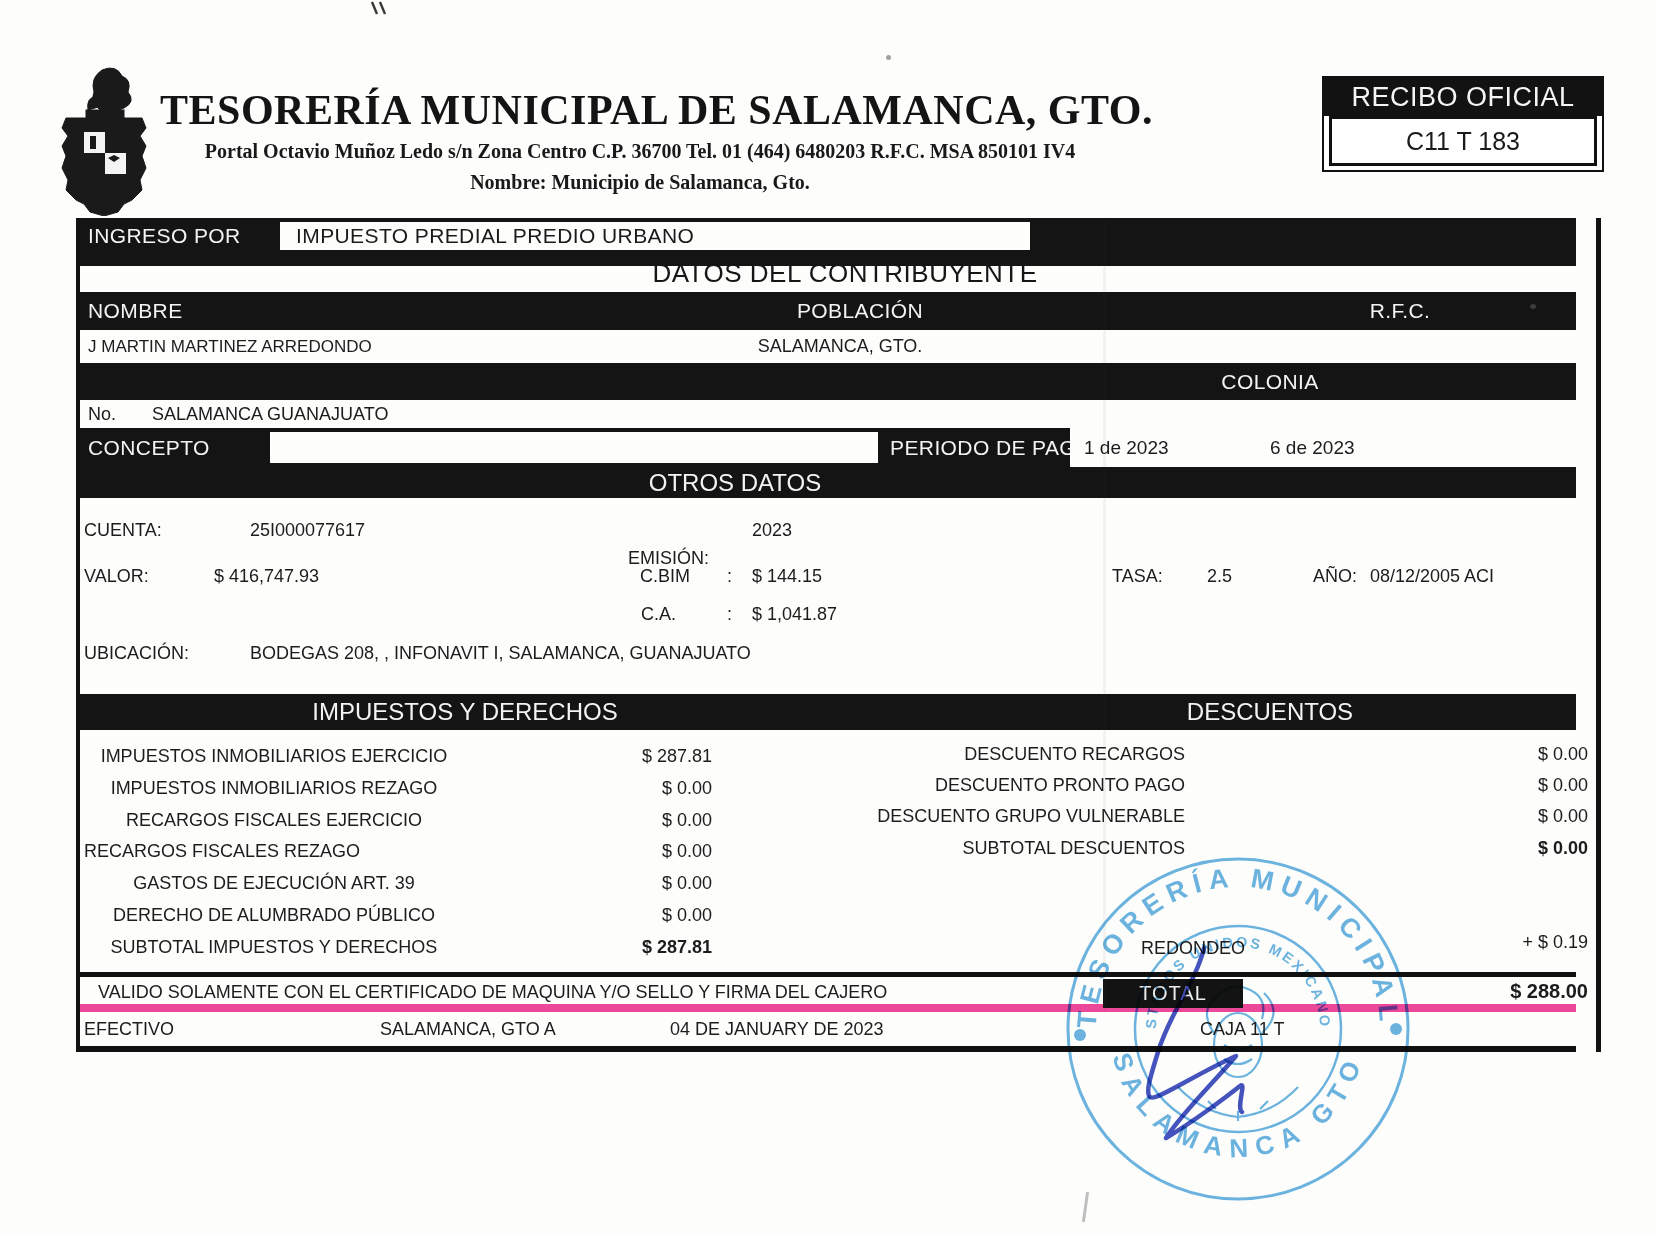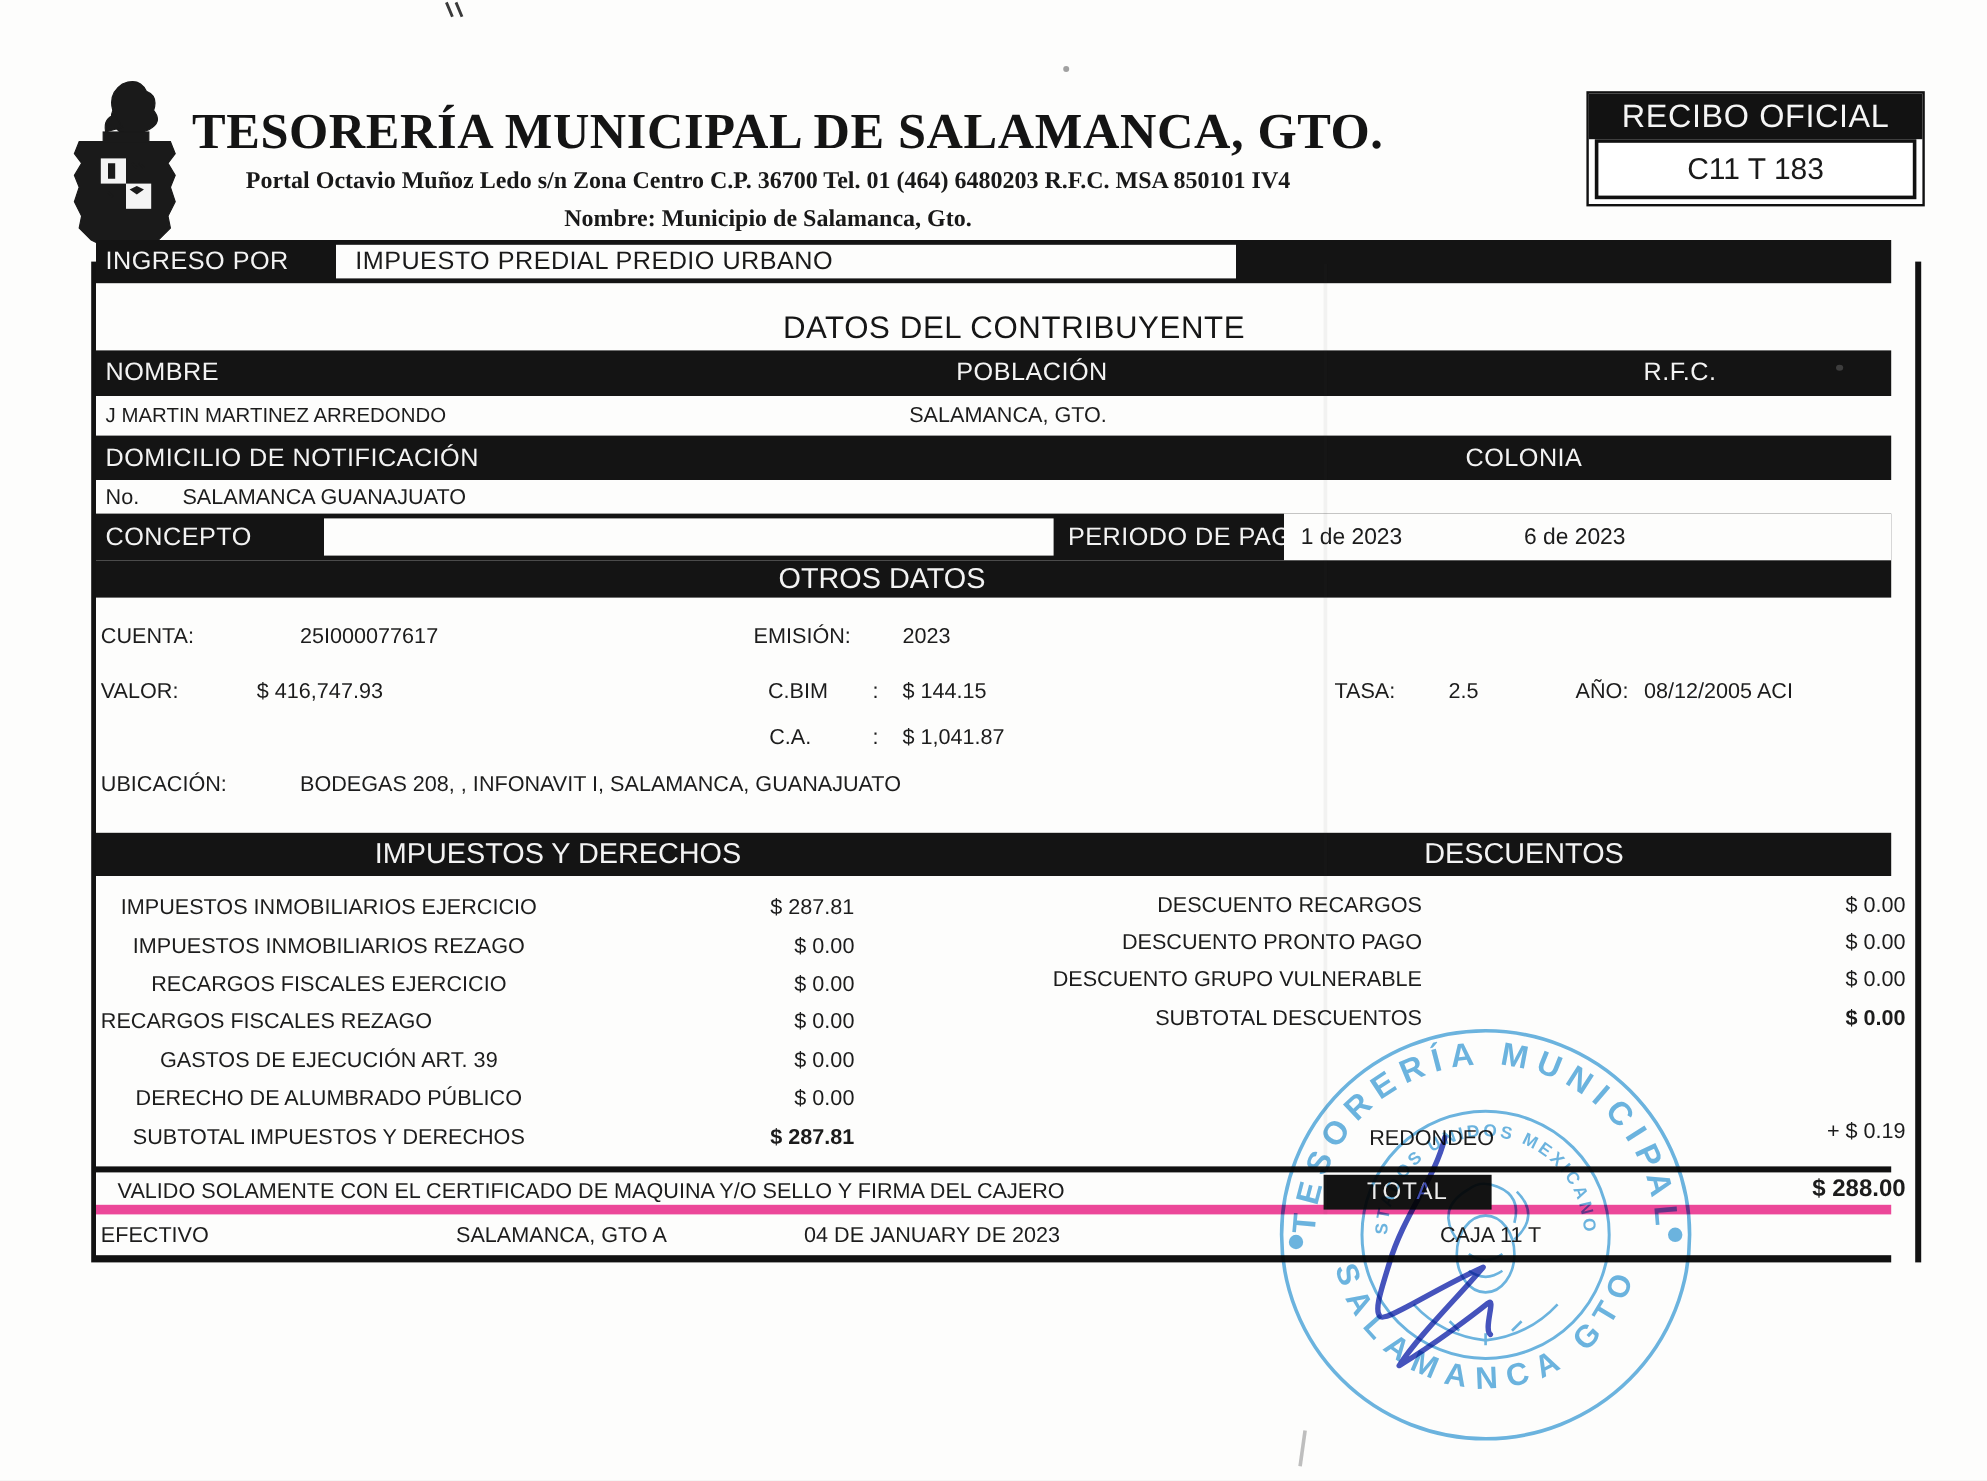"INGRESO POR" div.row { height: 36px -> 48px; top: 200px -> 218px }
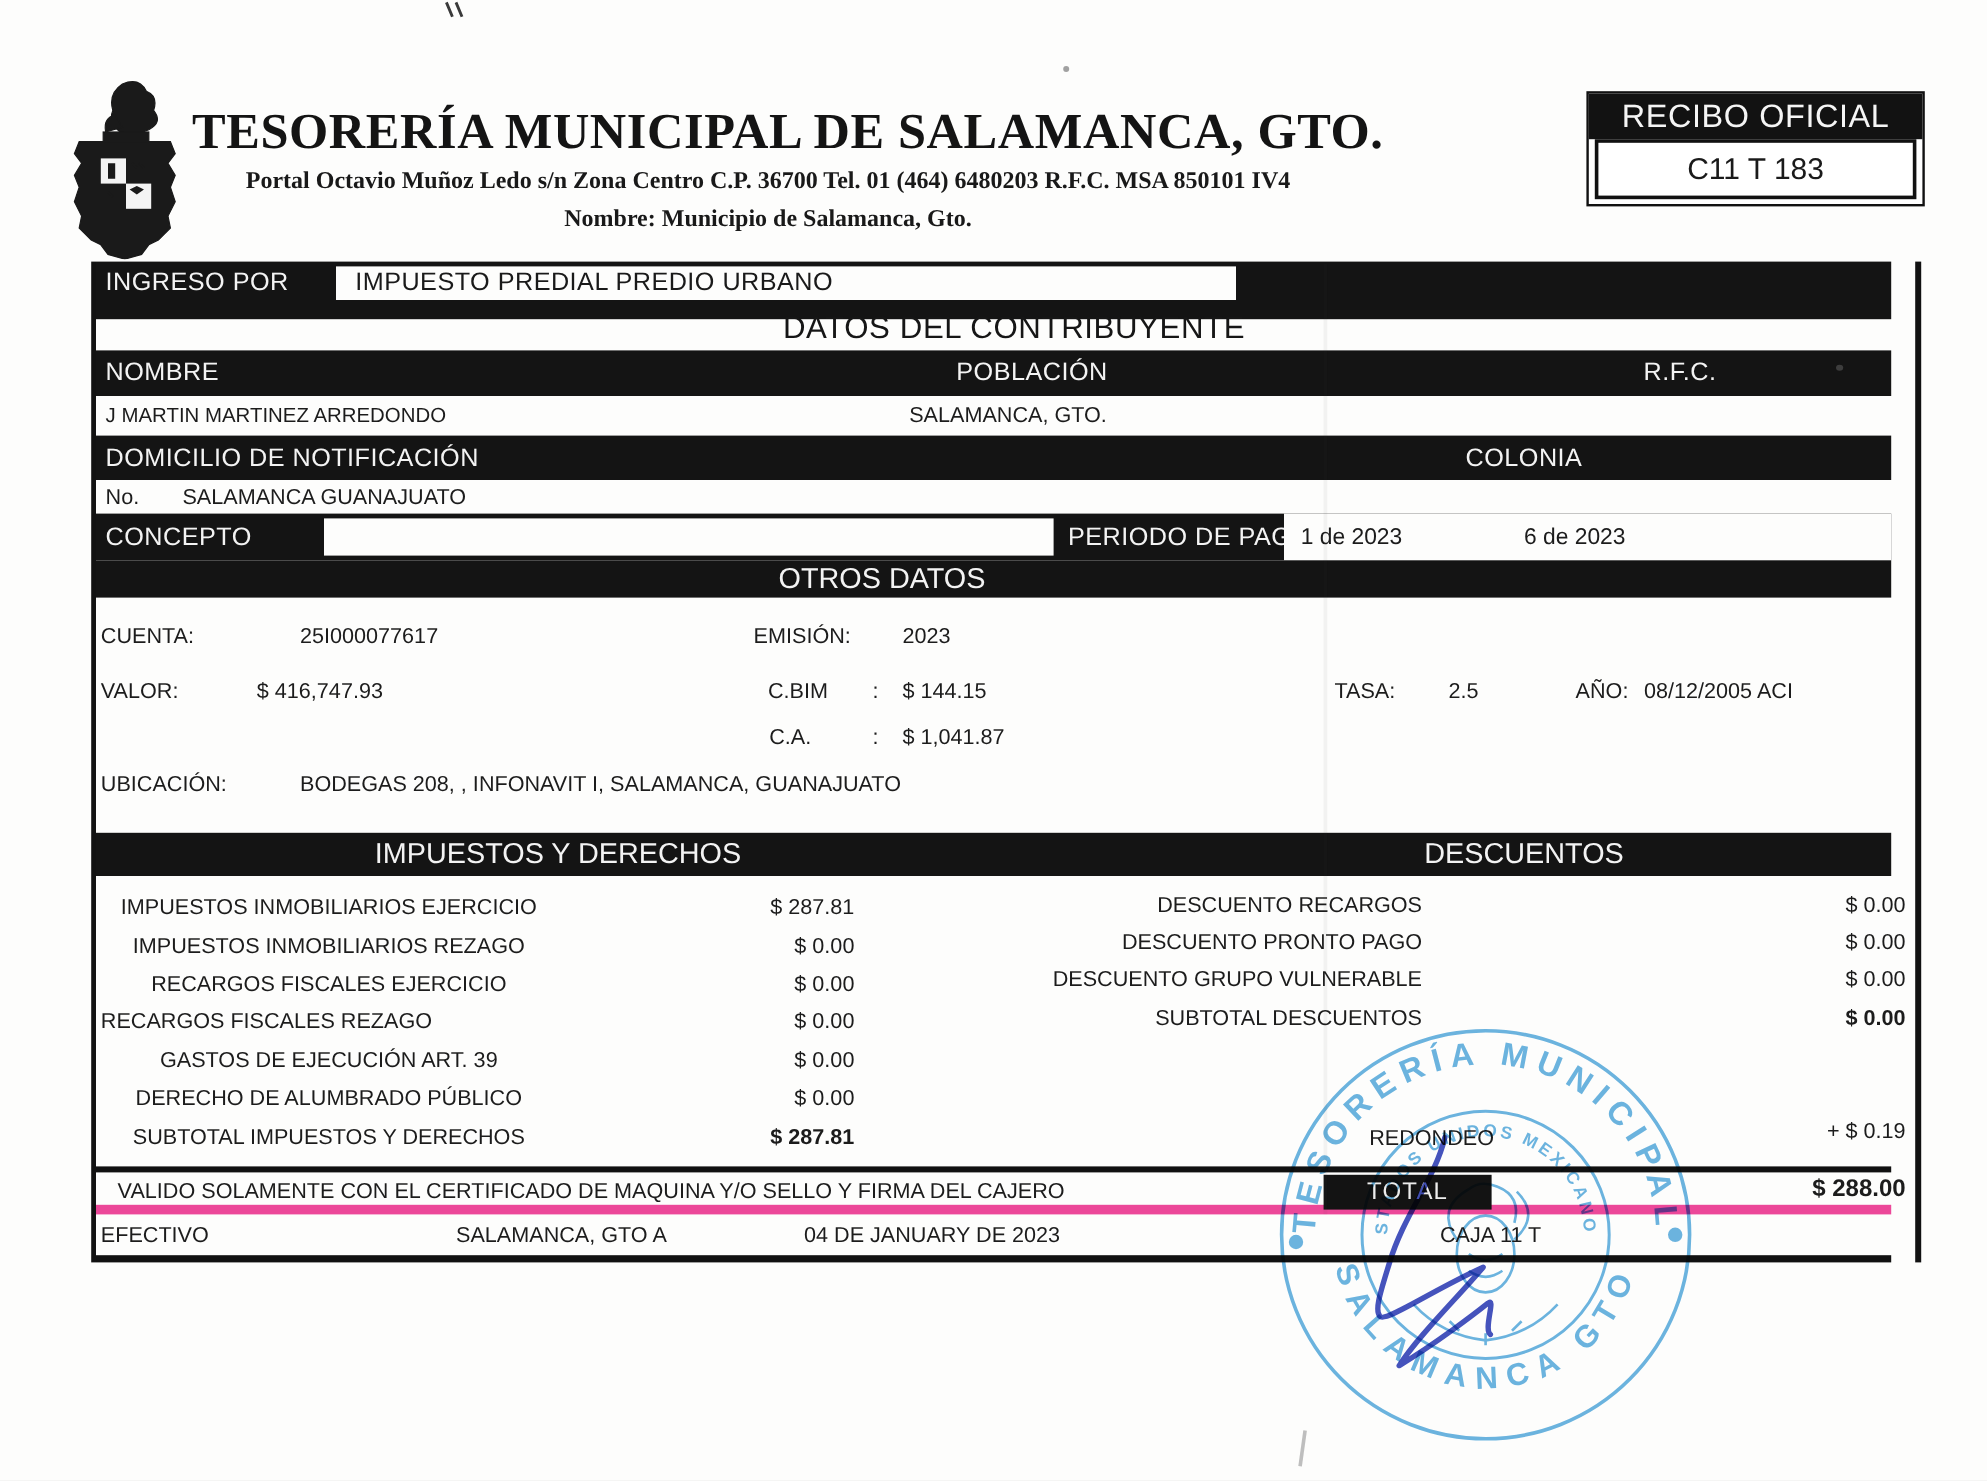"DOMICILIO DE NOTIFICACIÓN" span.bar-label { html: <span>DOMICILIO DE NOTIFICACIÓN</span> -> none }
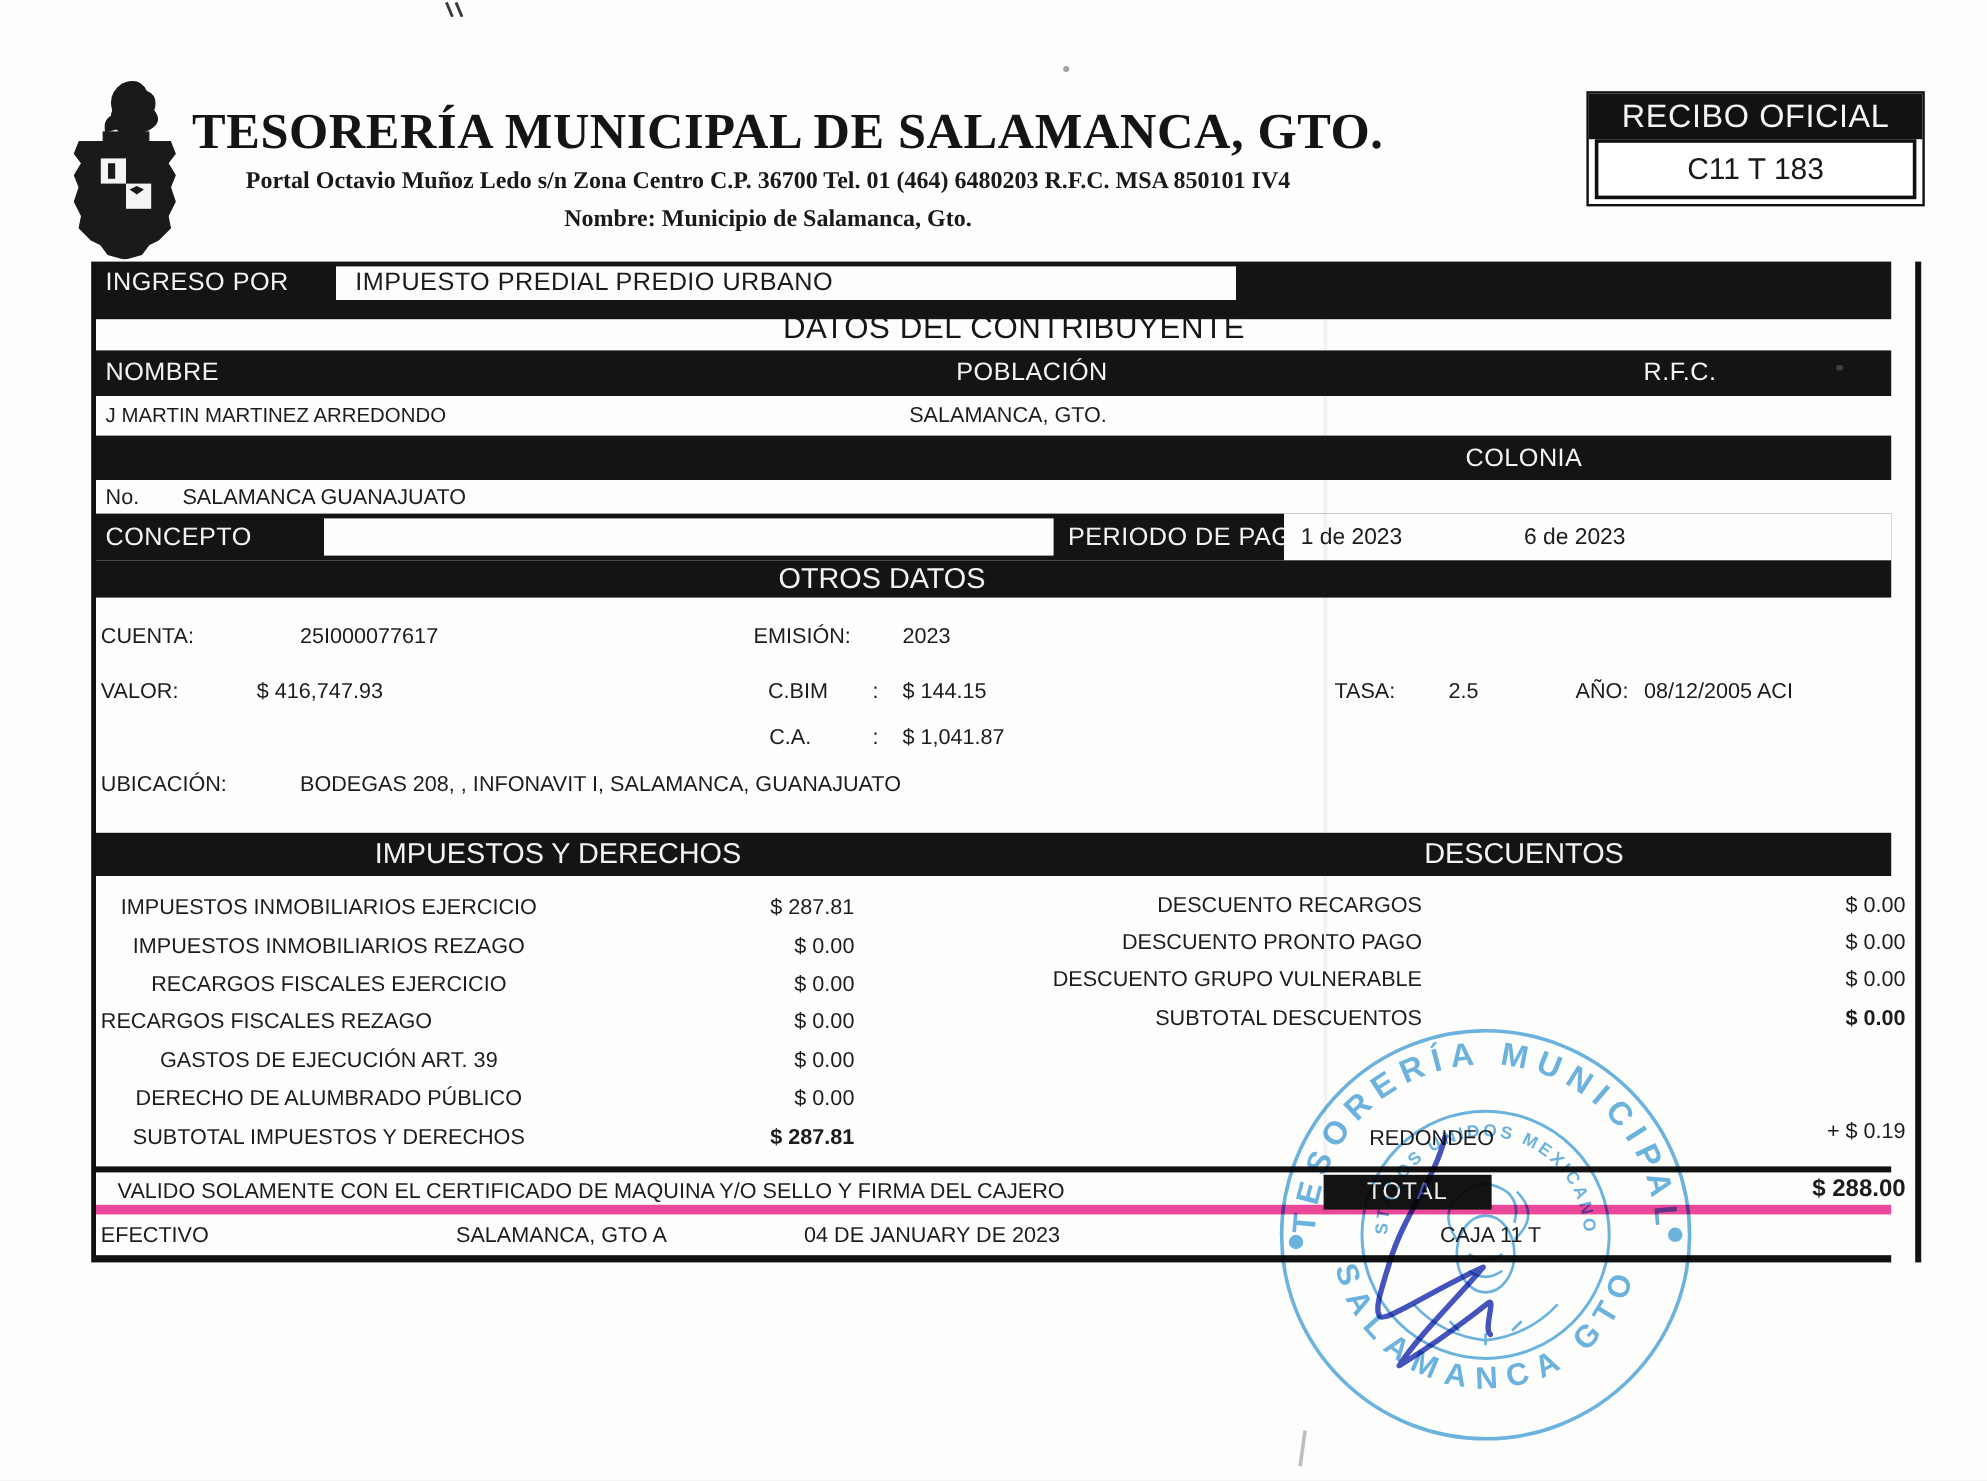"EMISIÓN:" span.abs { top: 520px -> 548px }
